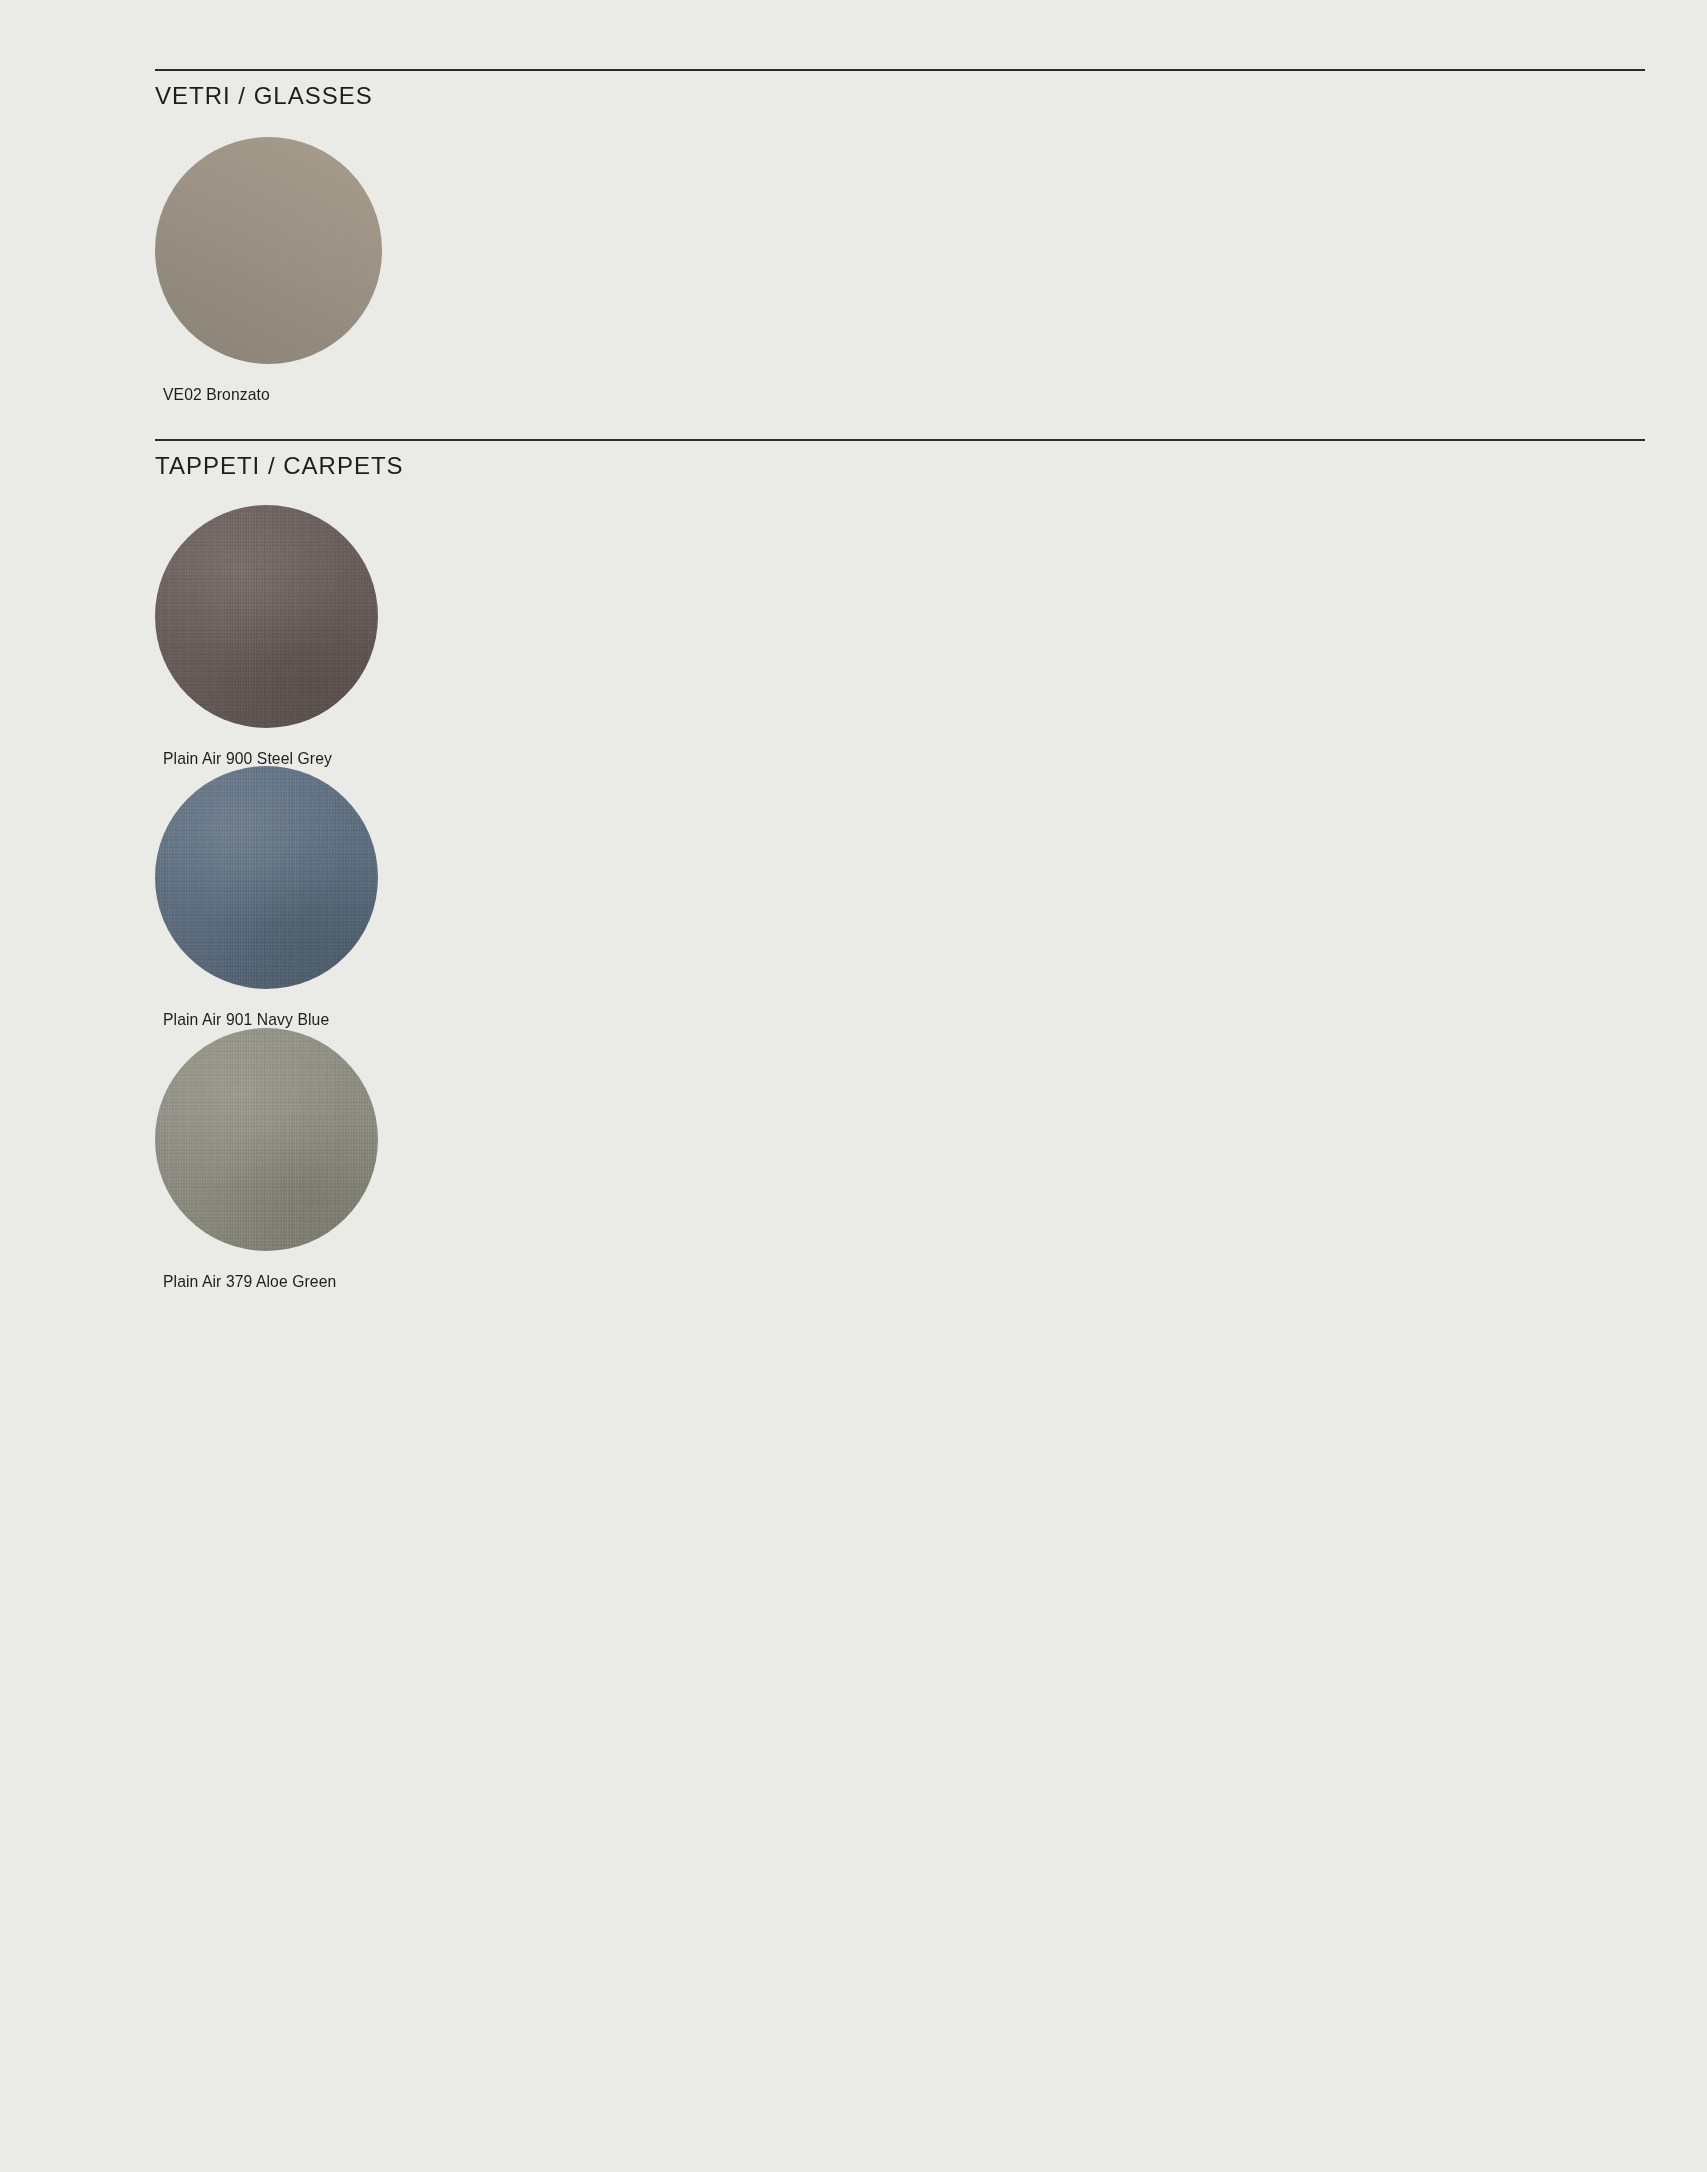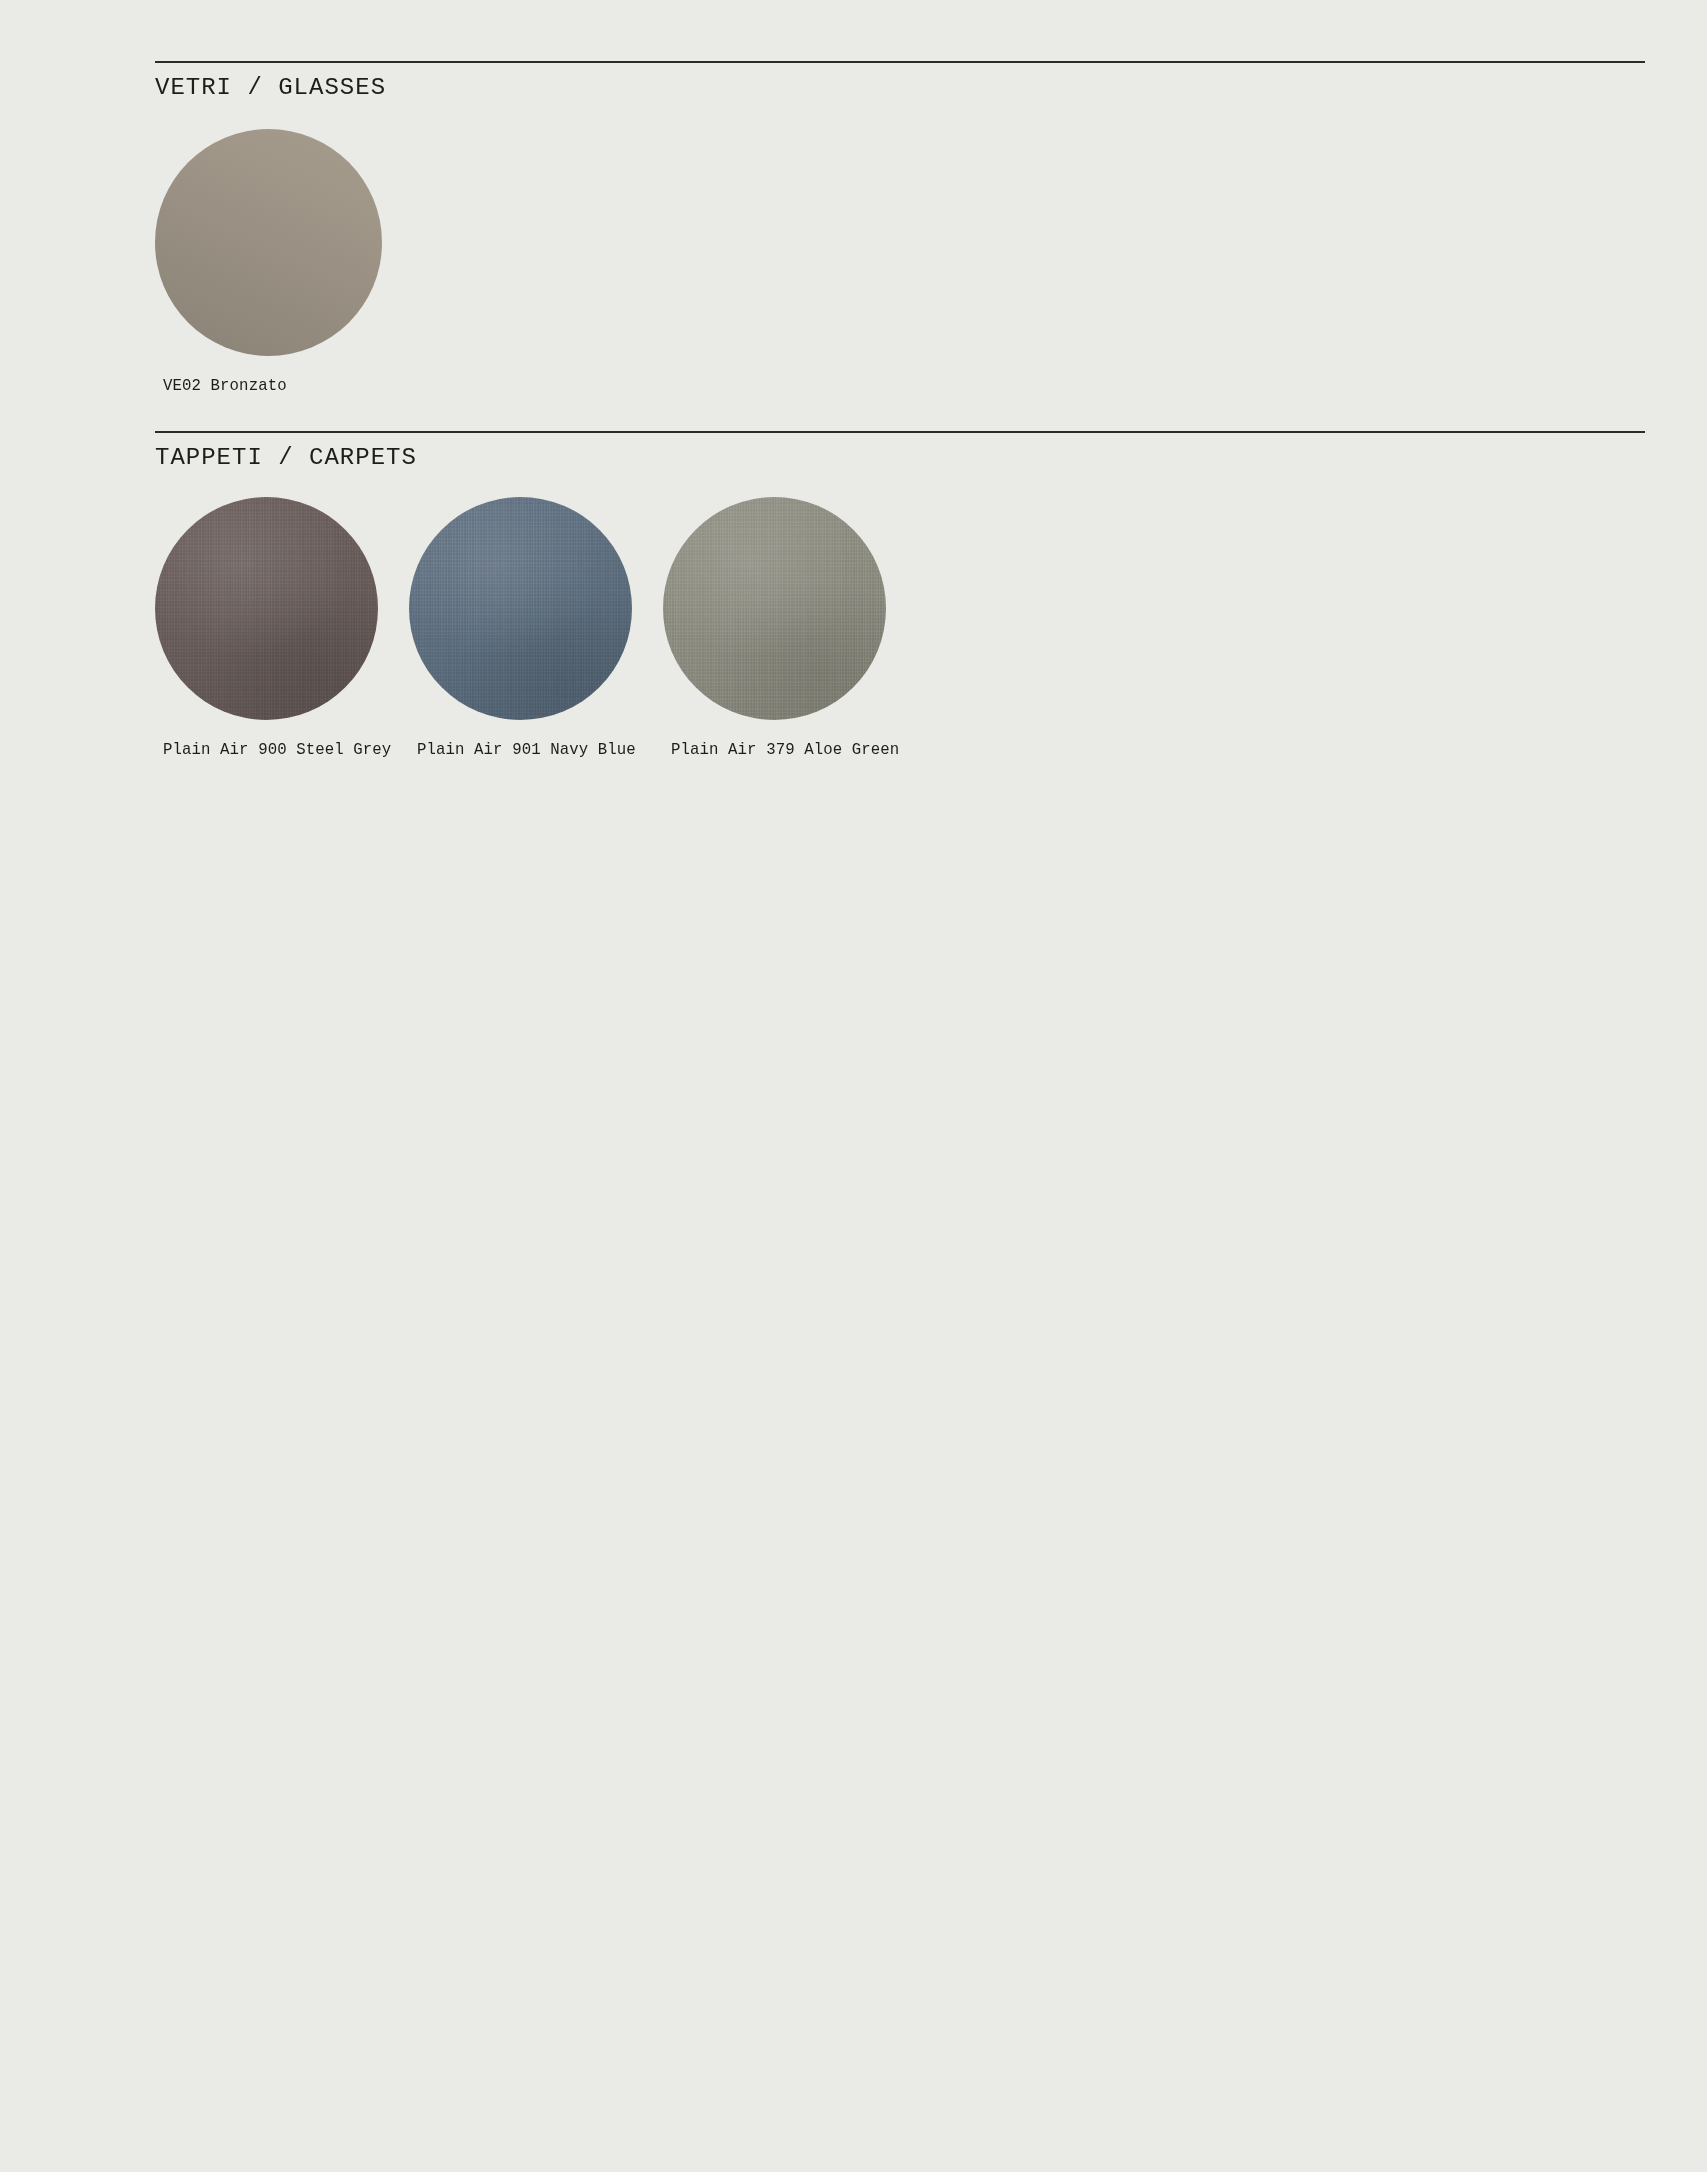"VETRI / GLASSES" .content { font-family: Liberation Mono, monospace -> none; top: 4px -> 12px }
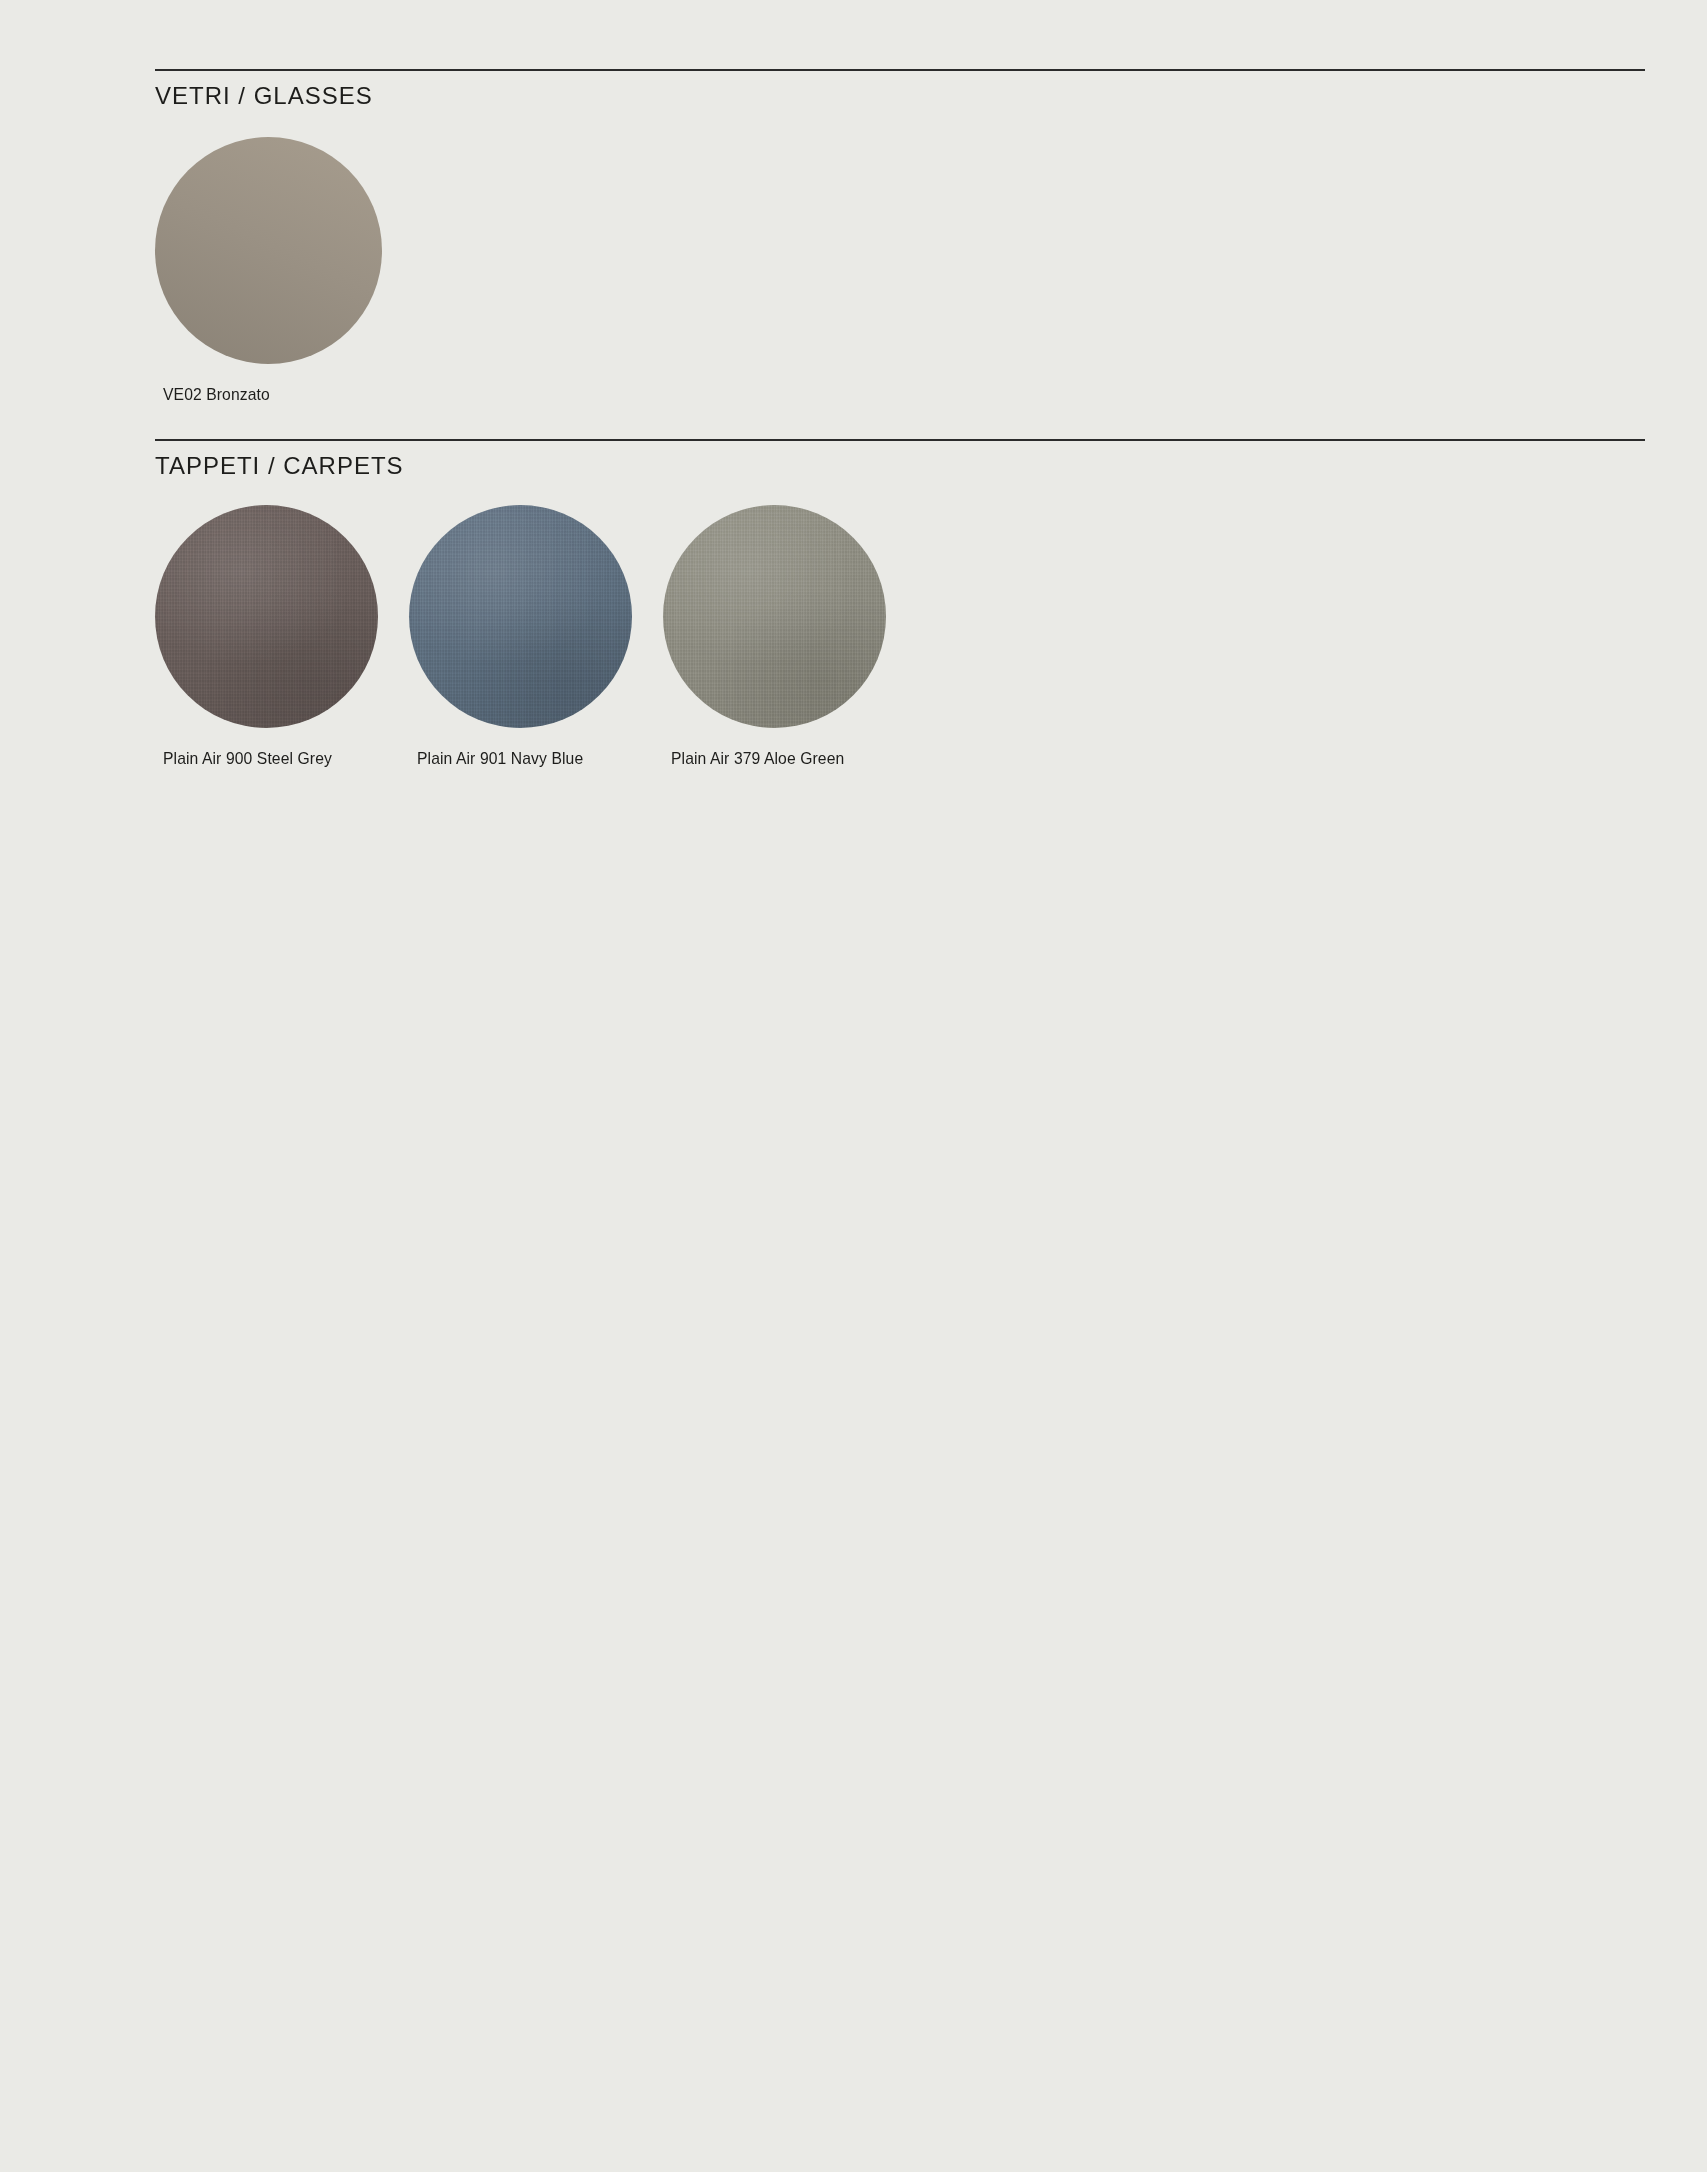"Plain Air 900 Steel Grey" div.swatch-row { flex-direction: none -> column }
